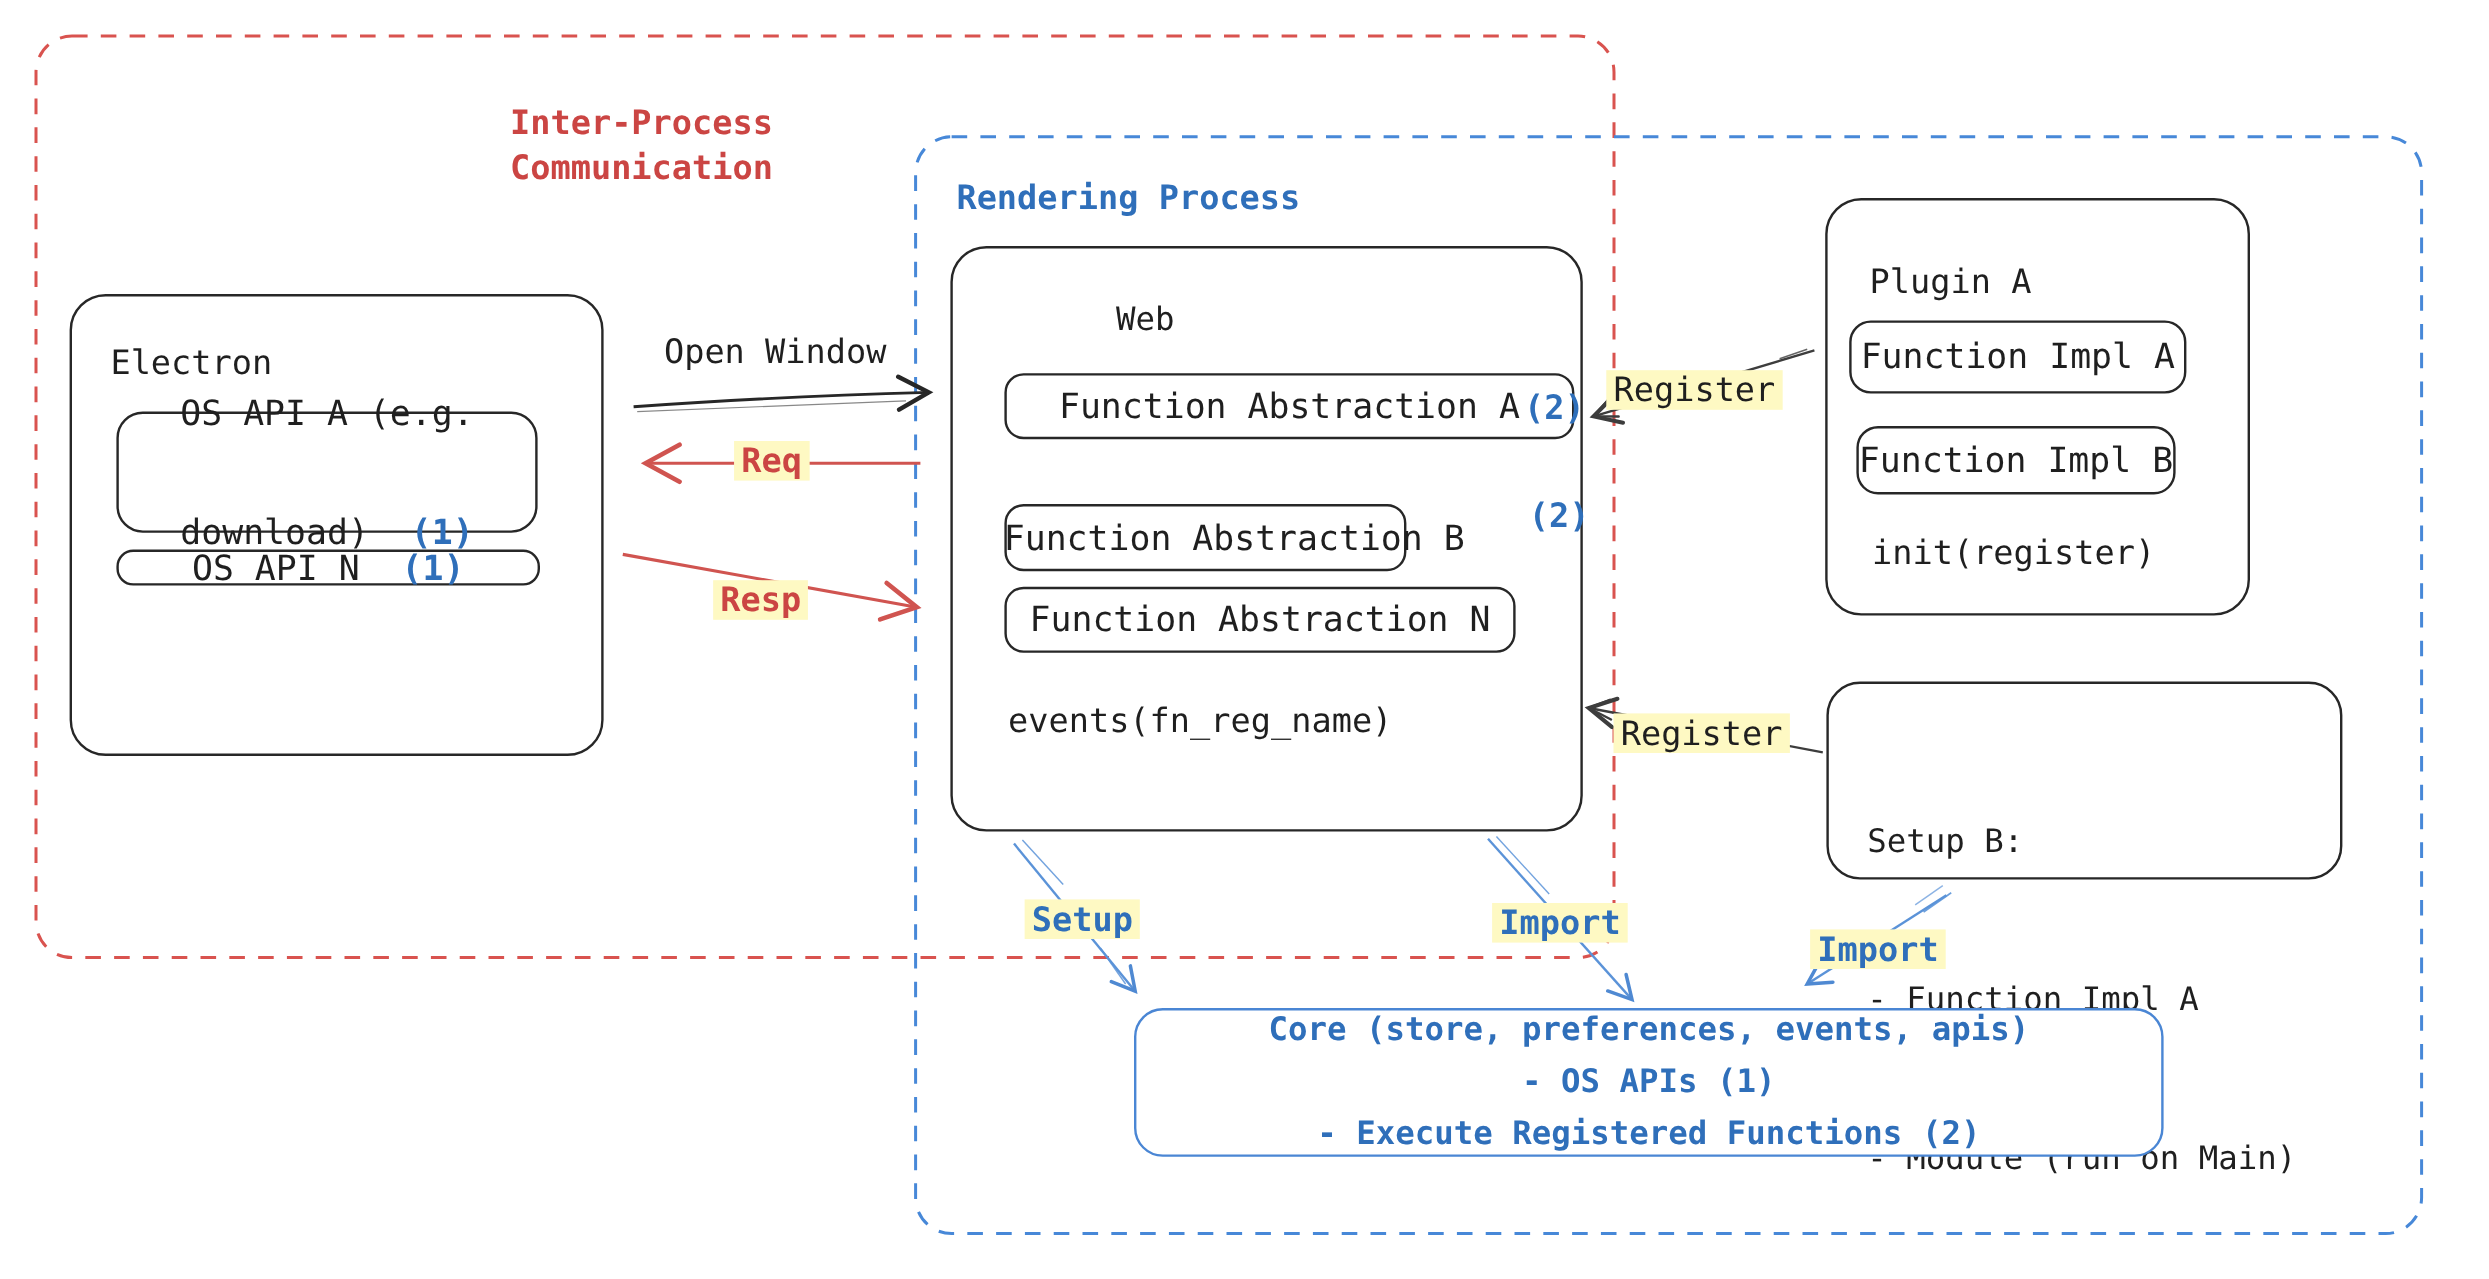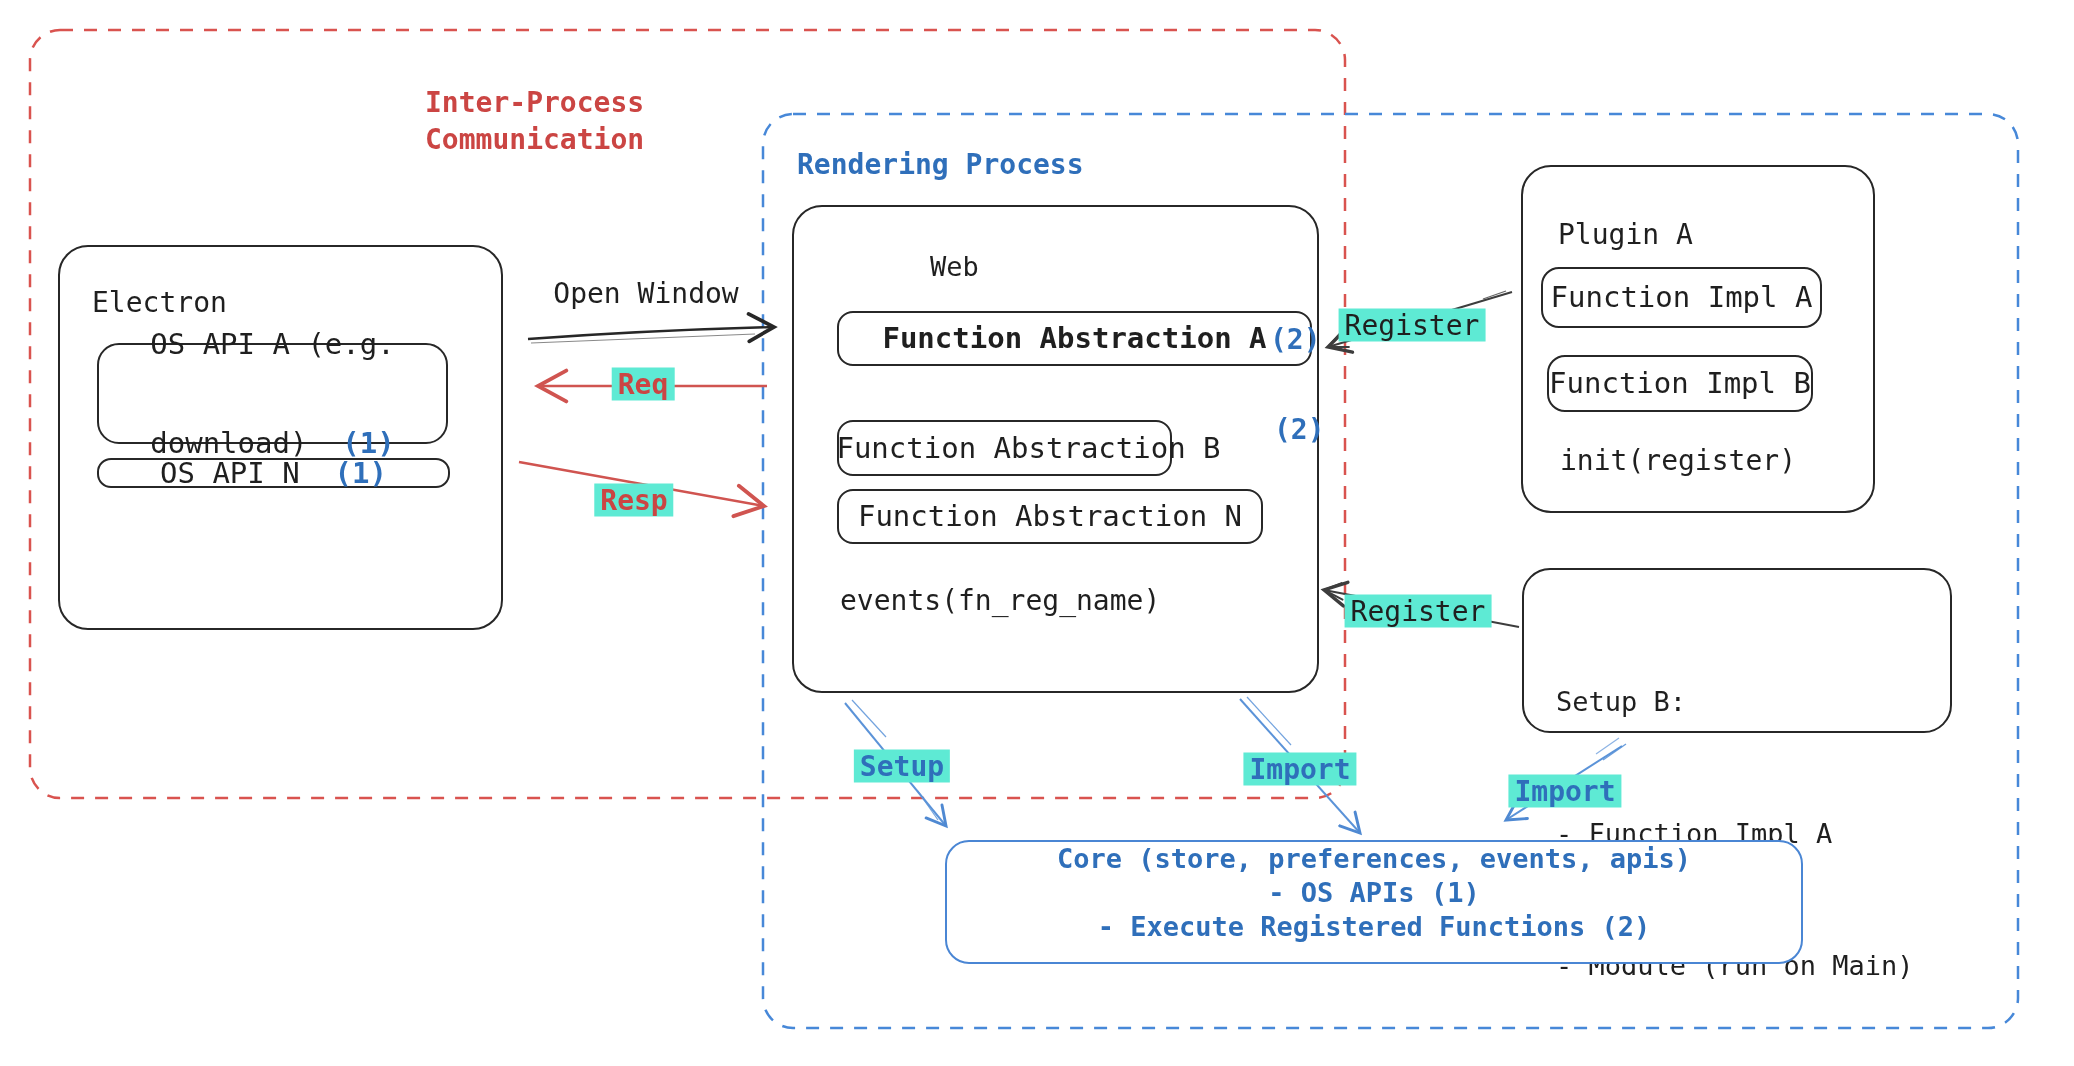"Function Abstraction A" div.ibox { font-weight: bold -> none }
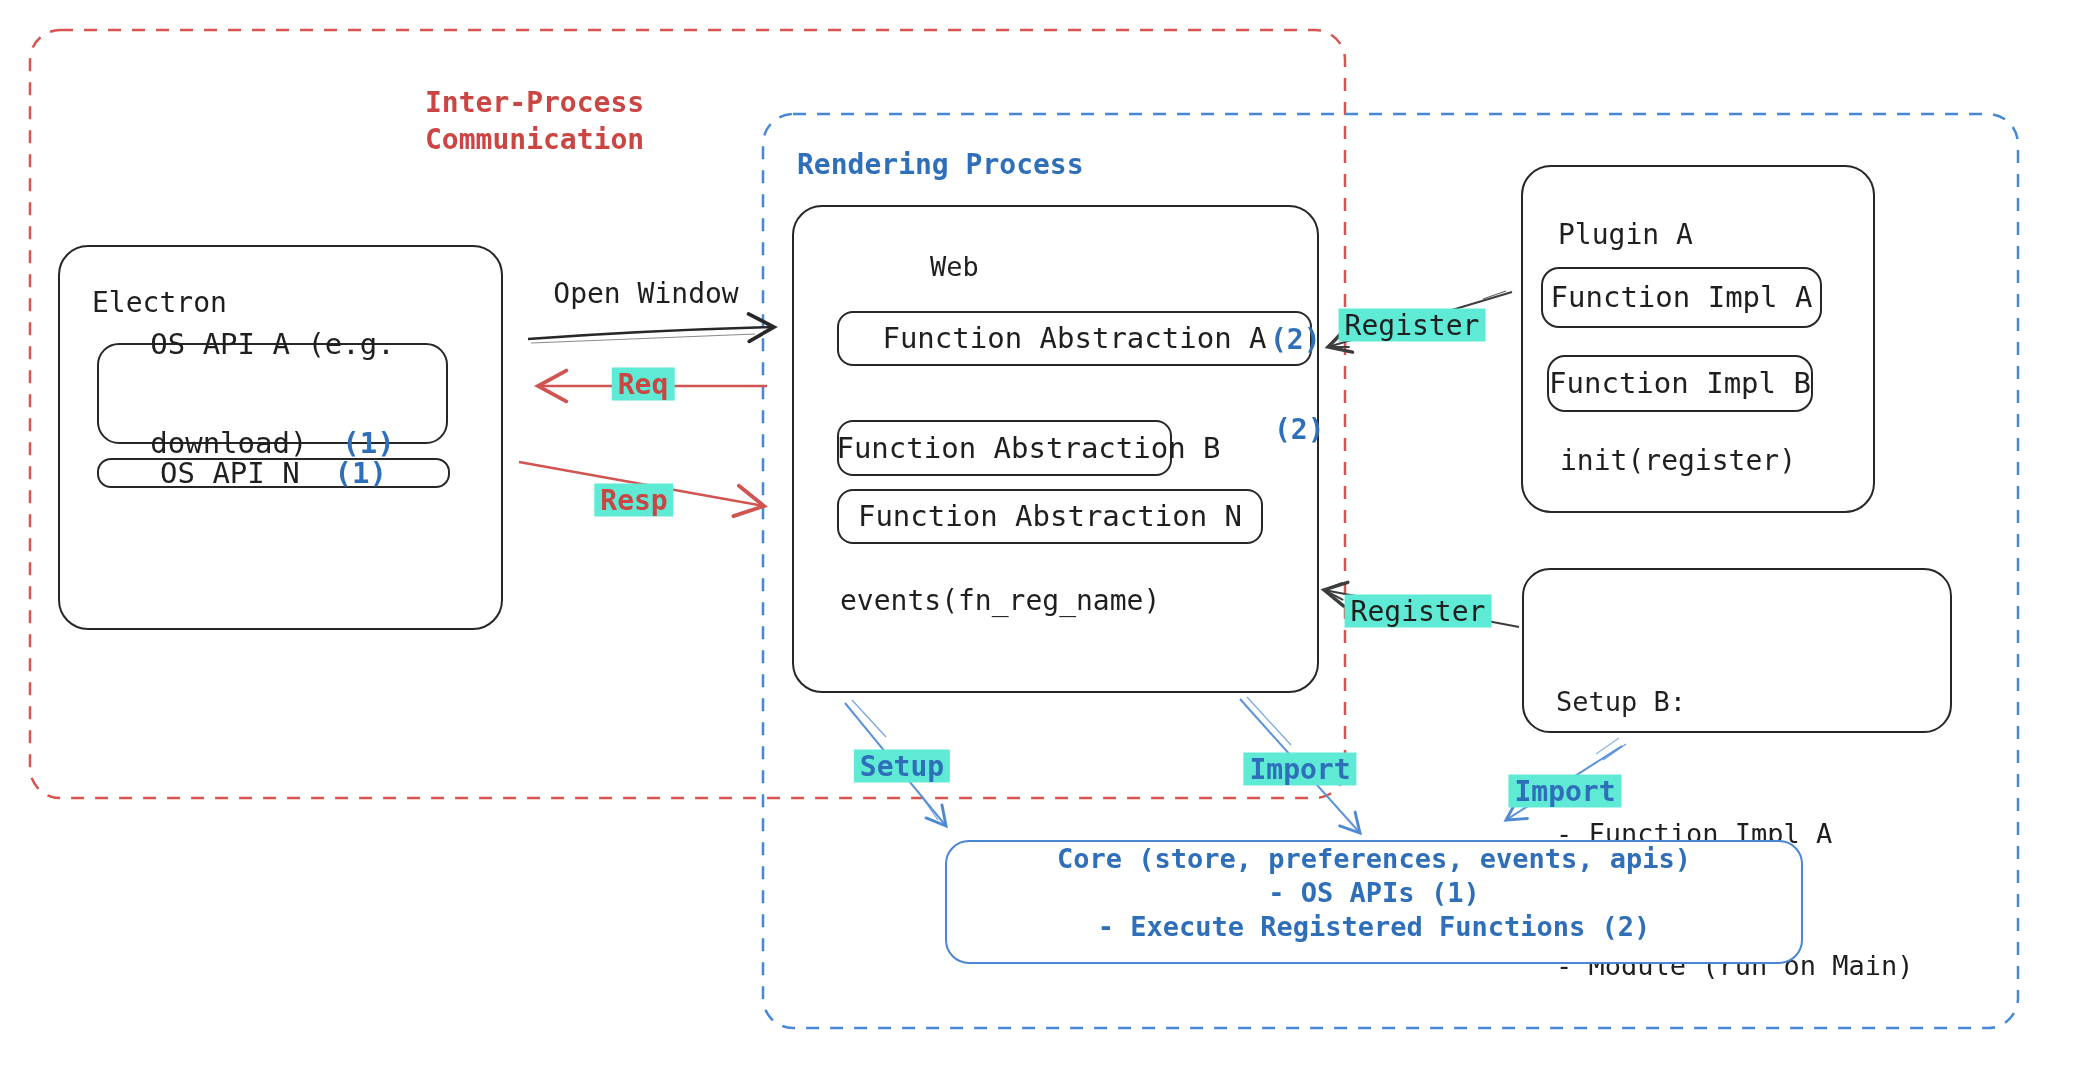"Register" .conn { background: #5eead4 -> #fef9c3 }
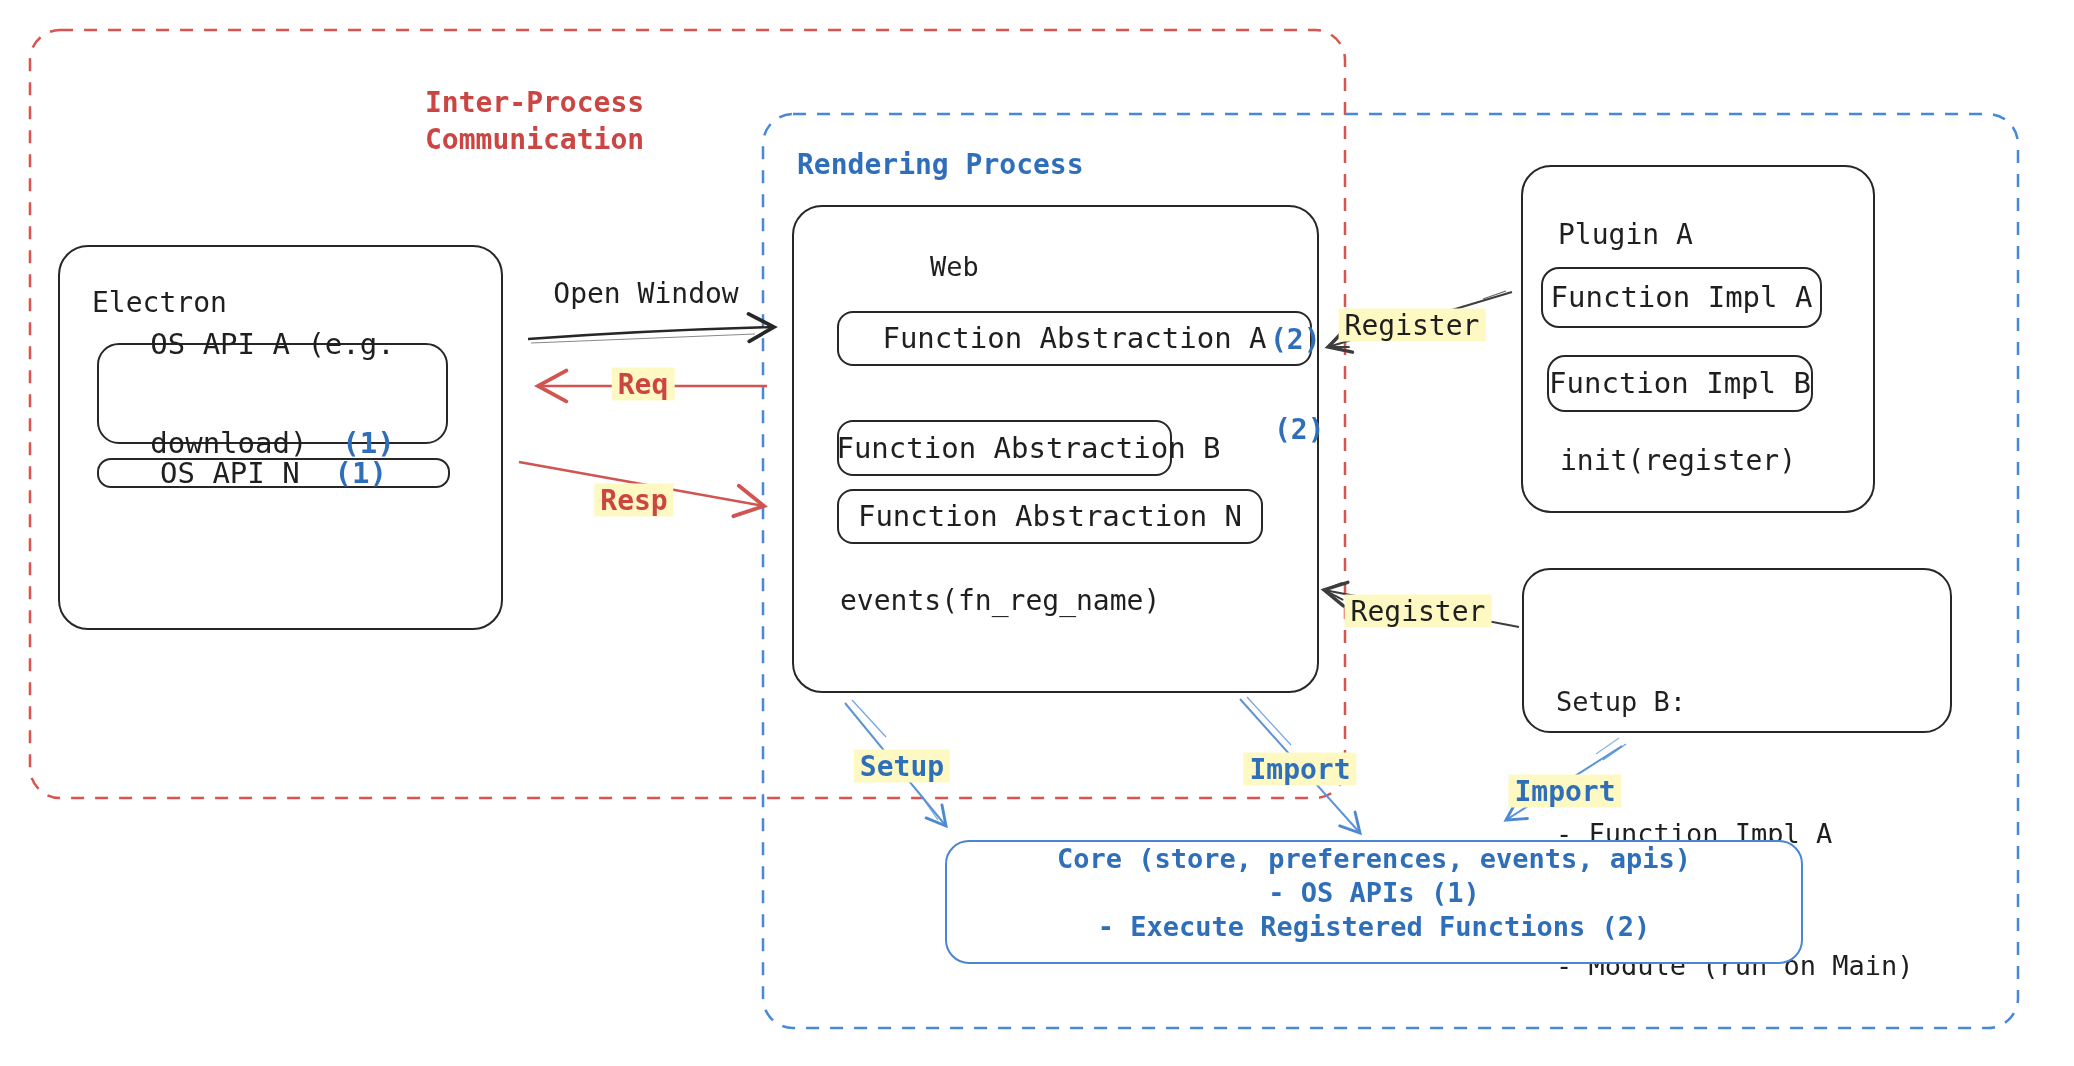"Core (store, preferences, events, apis)" .corebox { justify-content: flex-start -> space-between }
